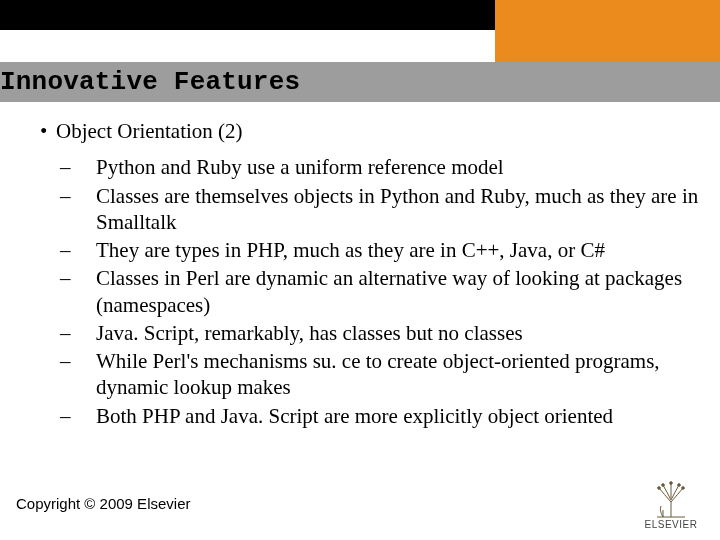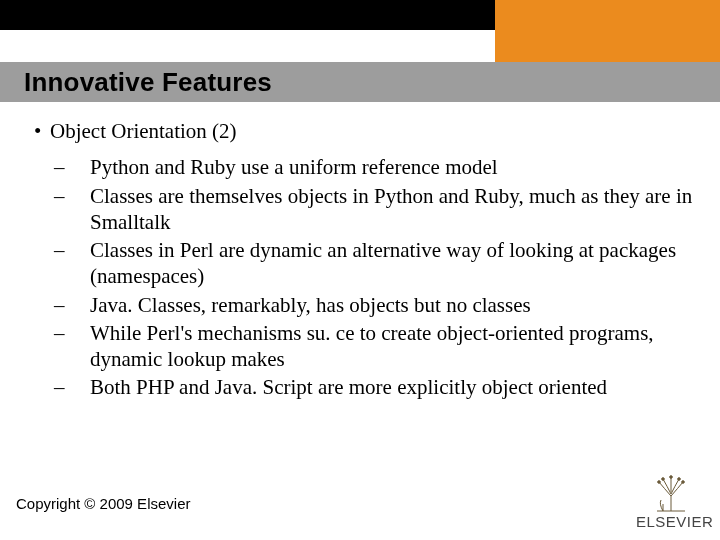"Innovative Features" .title-text { font-family: Liberation Sans, sans-serif -> Liberation Mono, monospace; padding-left: 24px -> none }
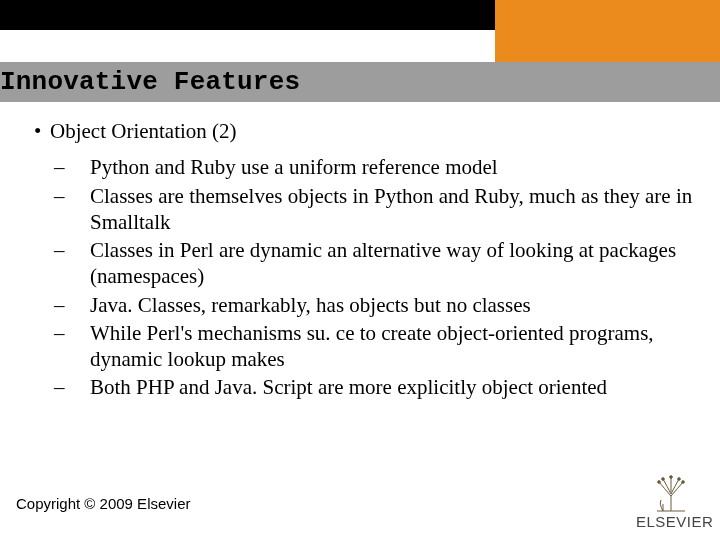"• Object Orientation (2)" .content { left: 34px -> 40px }
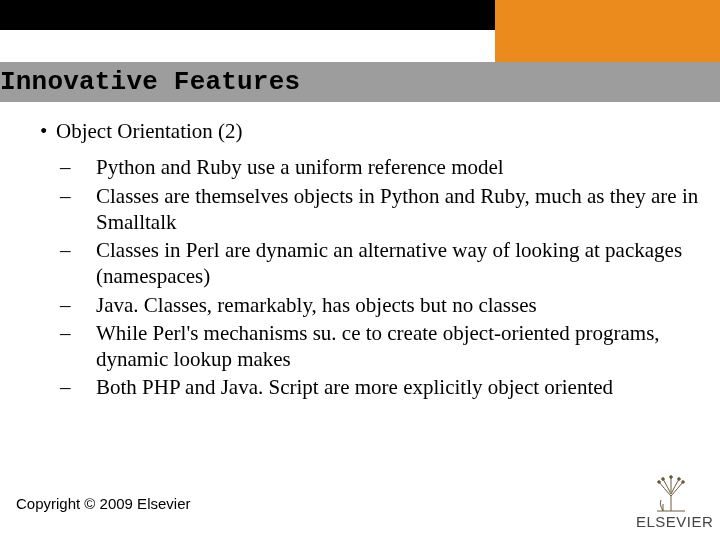"– They are types in" div.l2 { html: none -> <div><span>–</span><span>They are types in PHP, much as they are in C++, Java, or C#</span></div> }
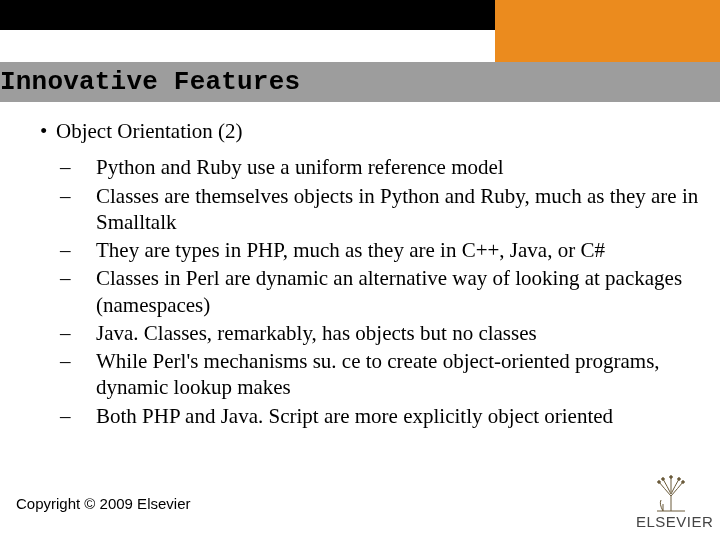"Java. Classes, remarkably, has objects" span { text: Classes, remarkably, has objects -> Script, remarkably, has classes }
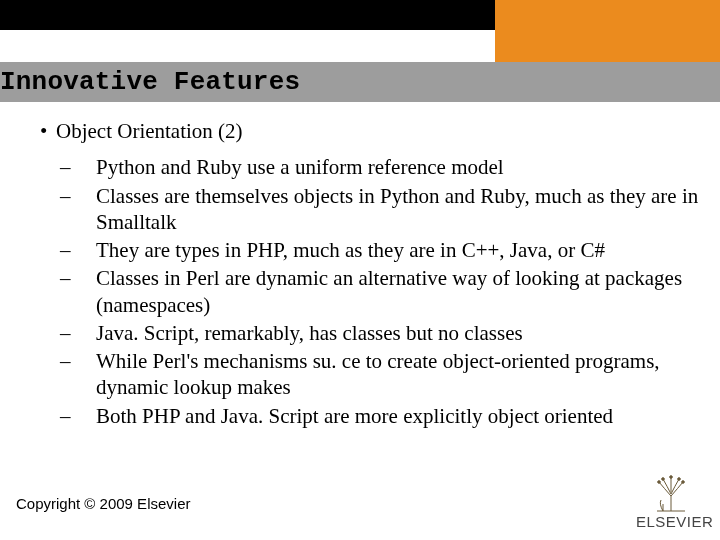"ELSEVIER" .logo .brand { font-size: 15px -> 10px }
